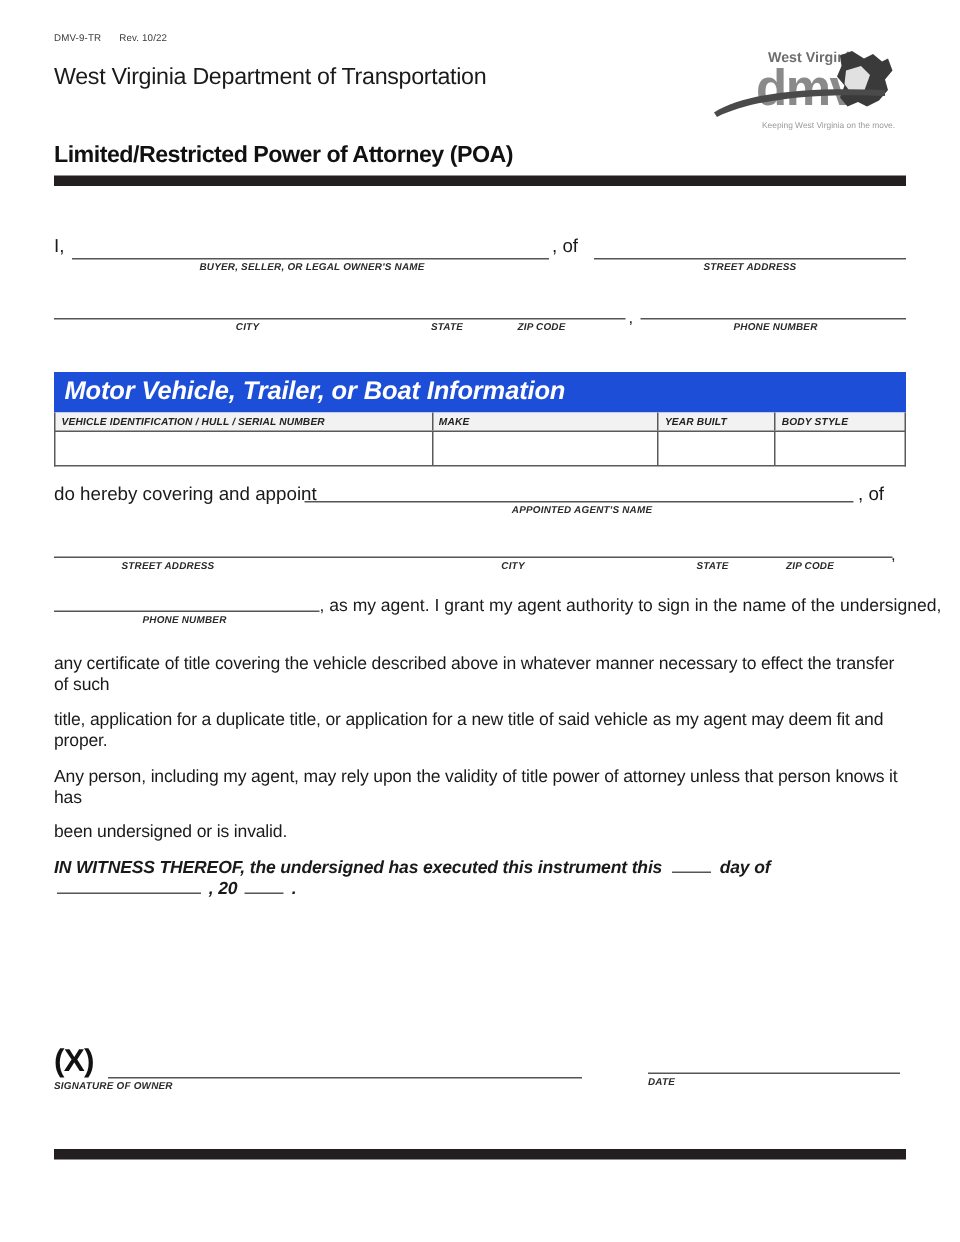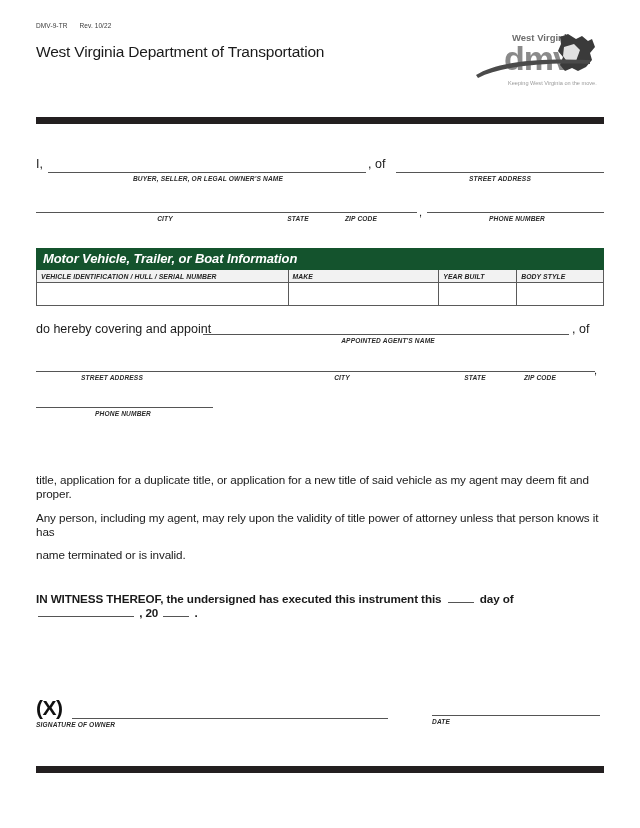"Limited/Restricted Power of Attorney" div.subtitle { html: none -> <div>Limited/Restricted Power of Attorney (POA)</div> }
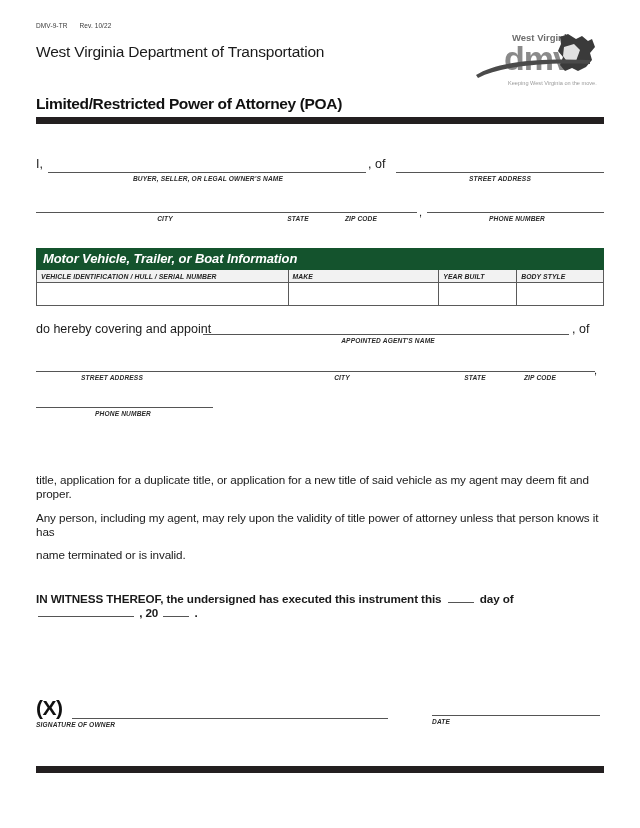"Motor Vehicle, Trailer, or Boat" .tbl-head { background: #14532d -> #1d4ed8; font-size: 13px -> 17px }
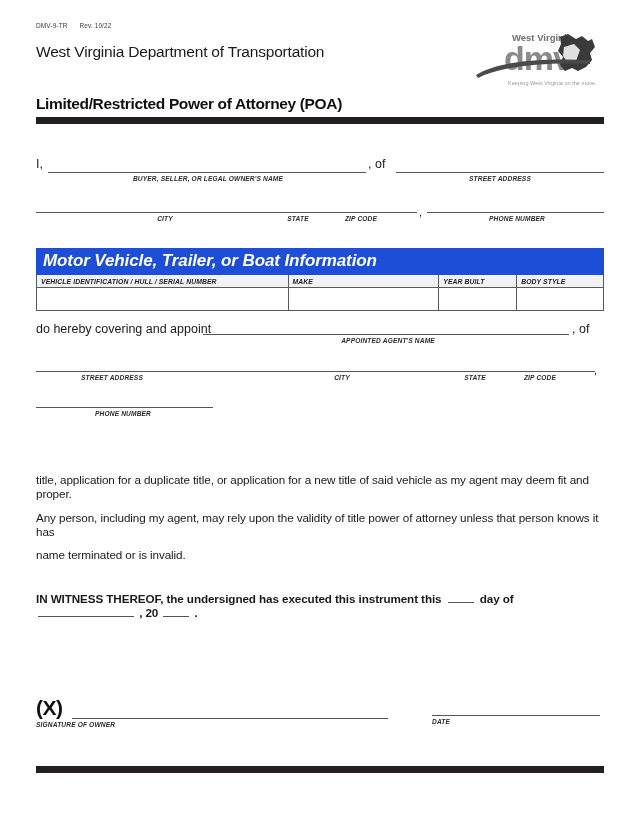", as my agent. I" div.ftext { html: none -> <div>, as my agent. I grant my agent authority to sign in the name of the undersigned,</div> }
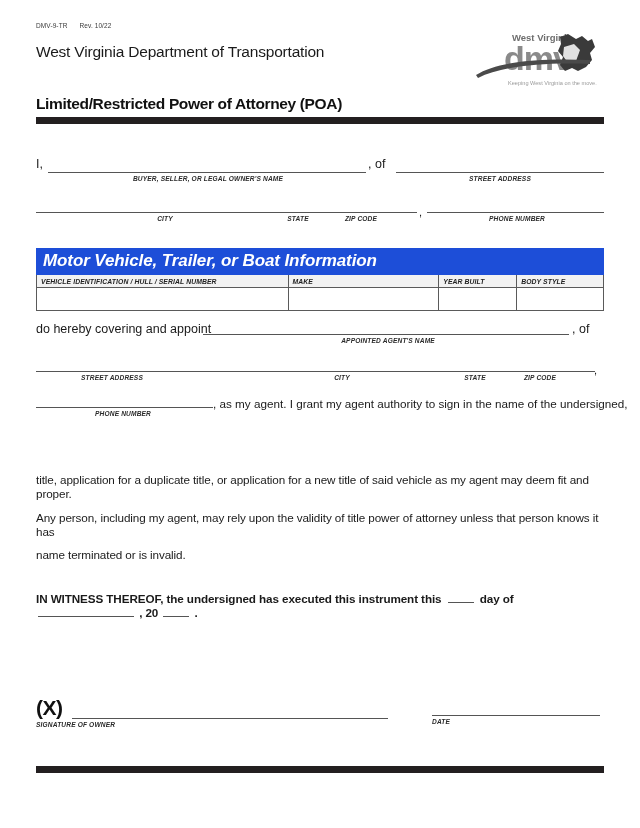"any certificate of title covering" div.para { html: none -> <div>any certificate of title covering the vehicle described above in whatever manner necessary to effect the transfer of such</div> }
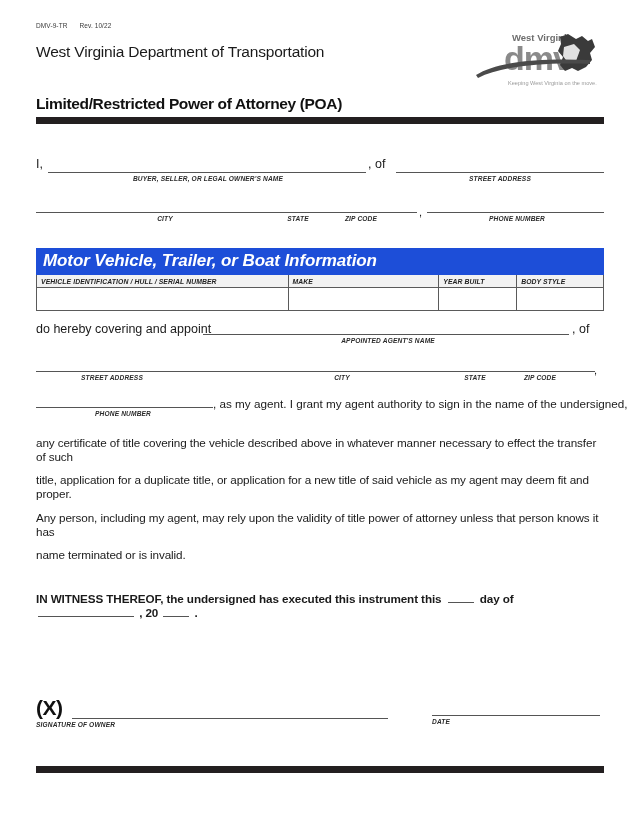"name terminated or is invalid." div.para { text: name terminated -> been undersigned }
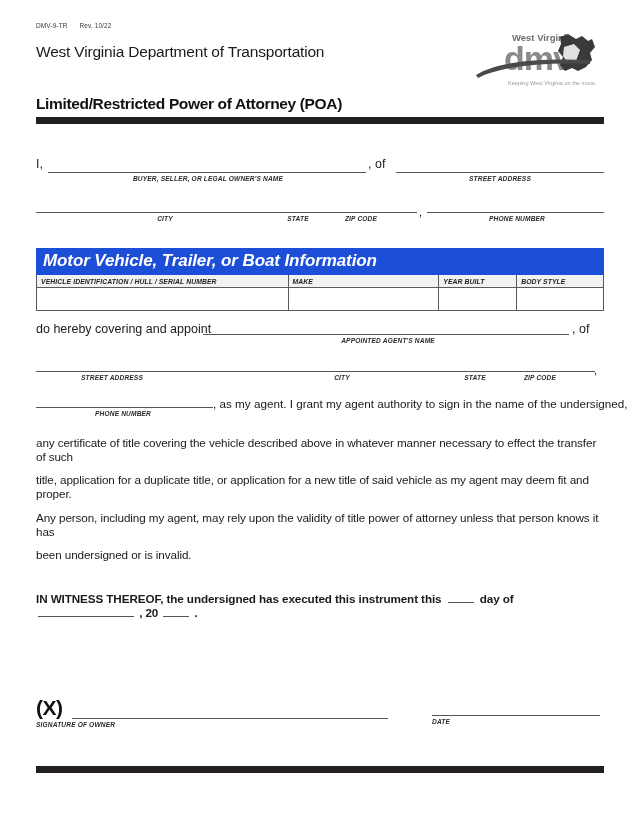"IN WITNESS THEREOF, the undersigned" div.para { font-style: none -> italic; top: 592px -> 572px }
